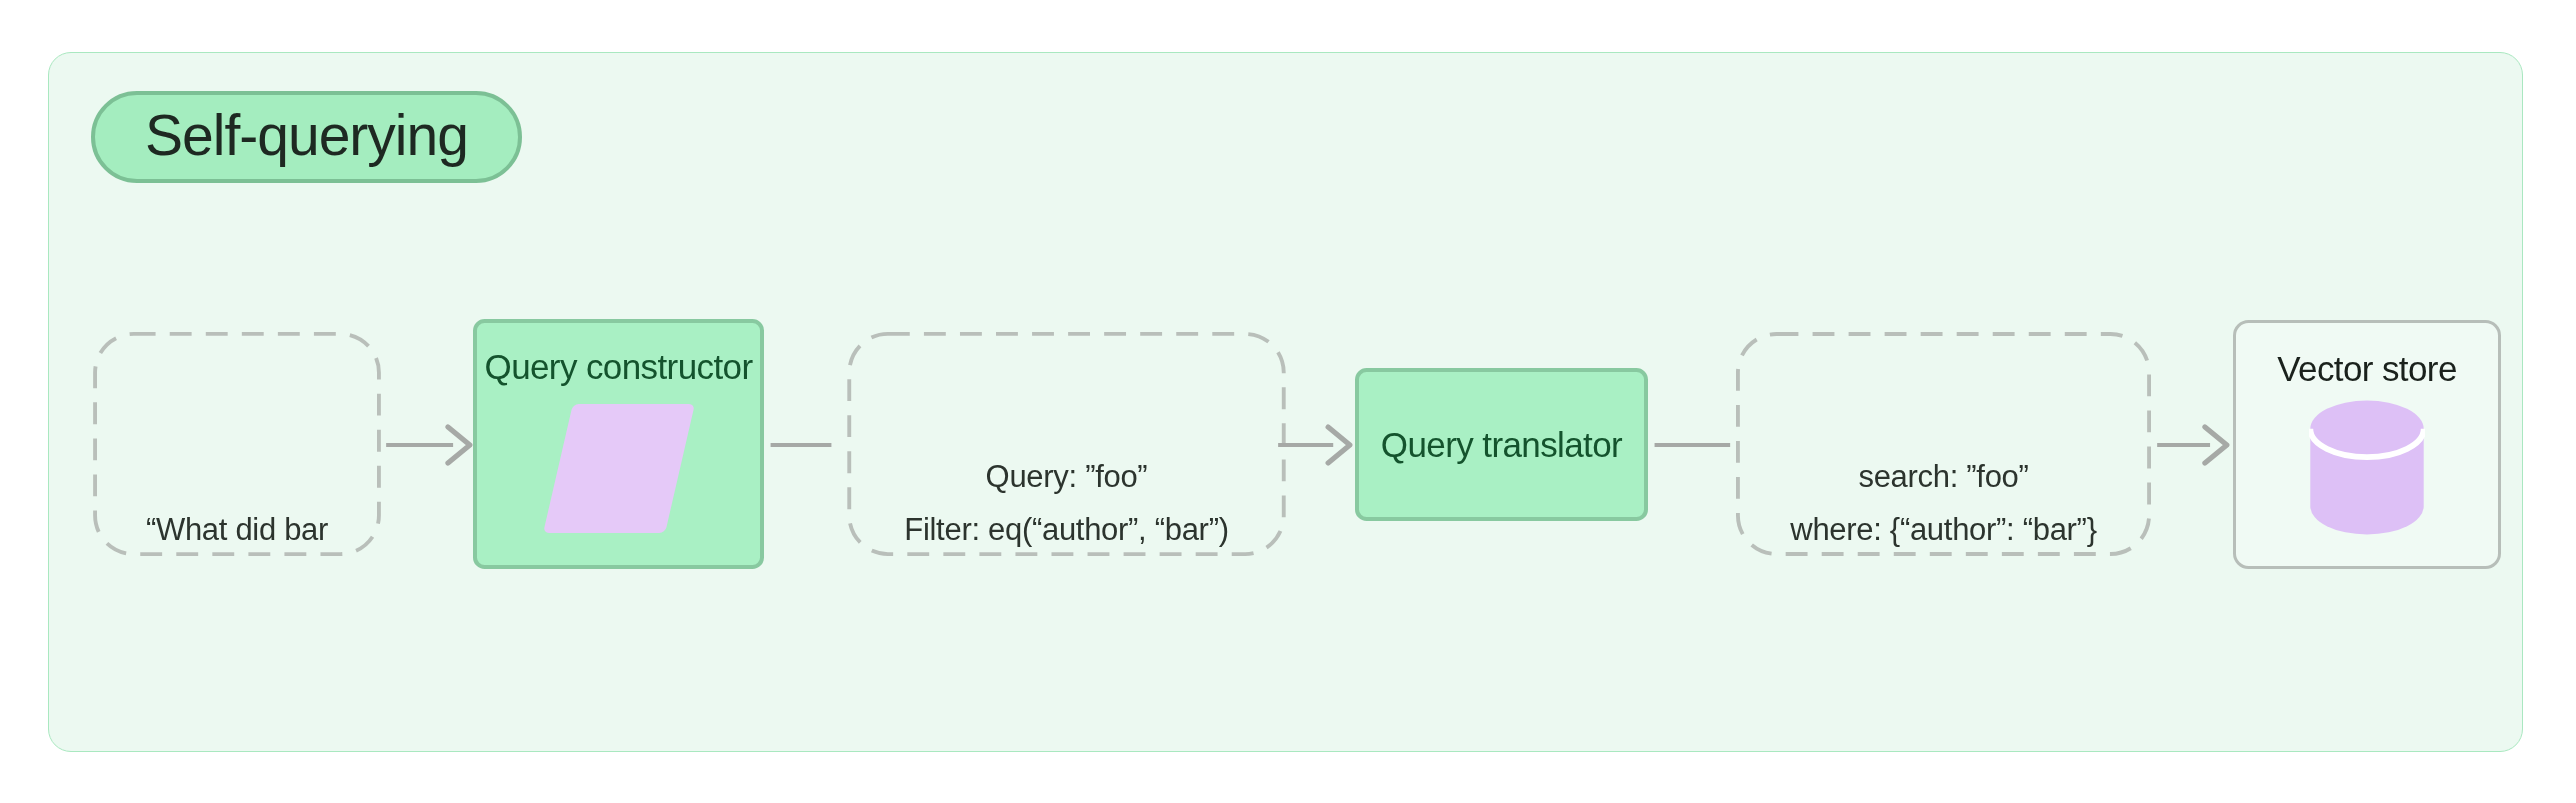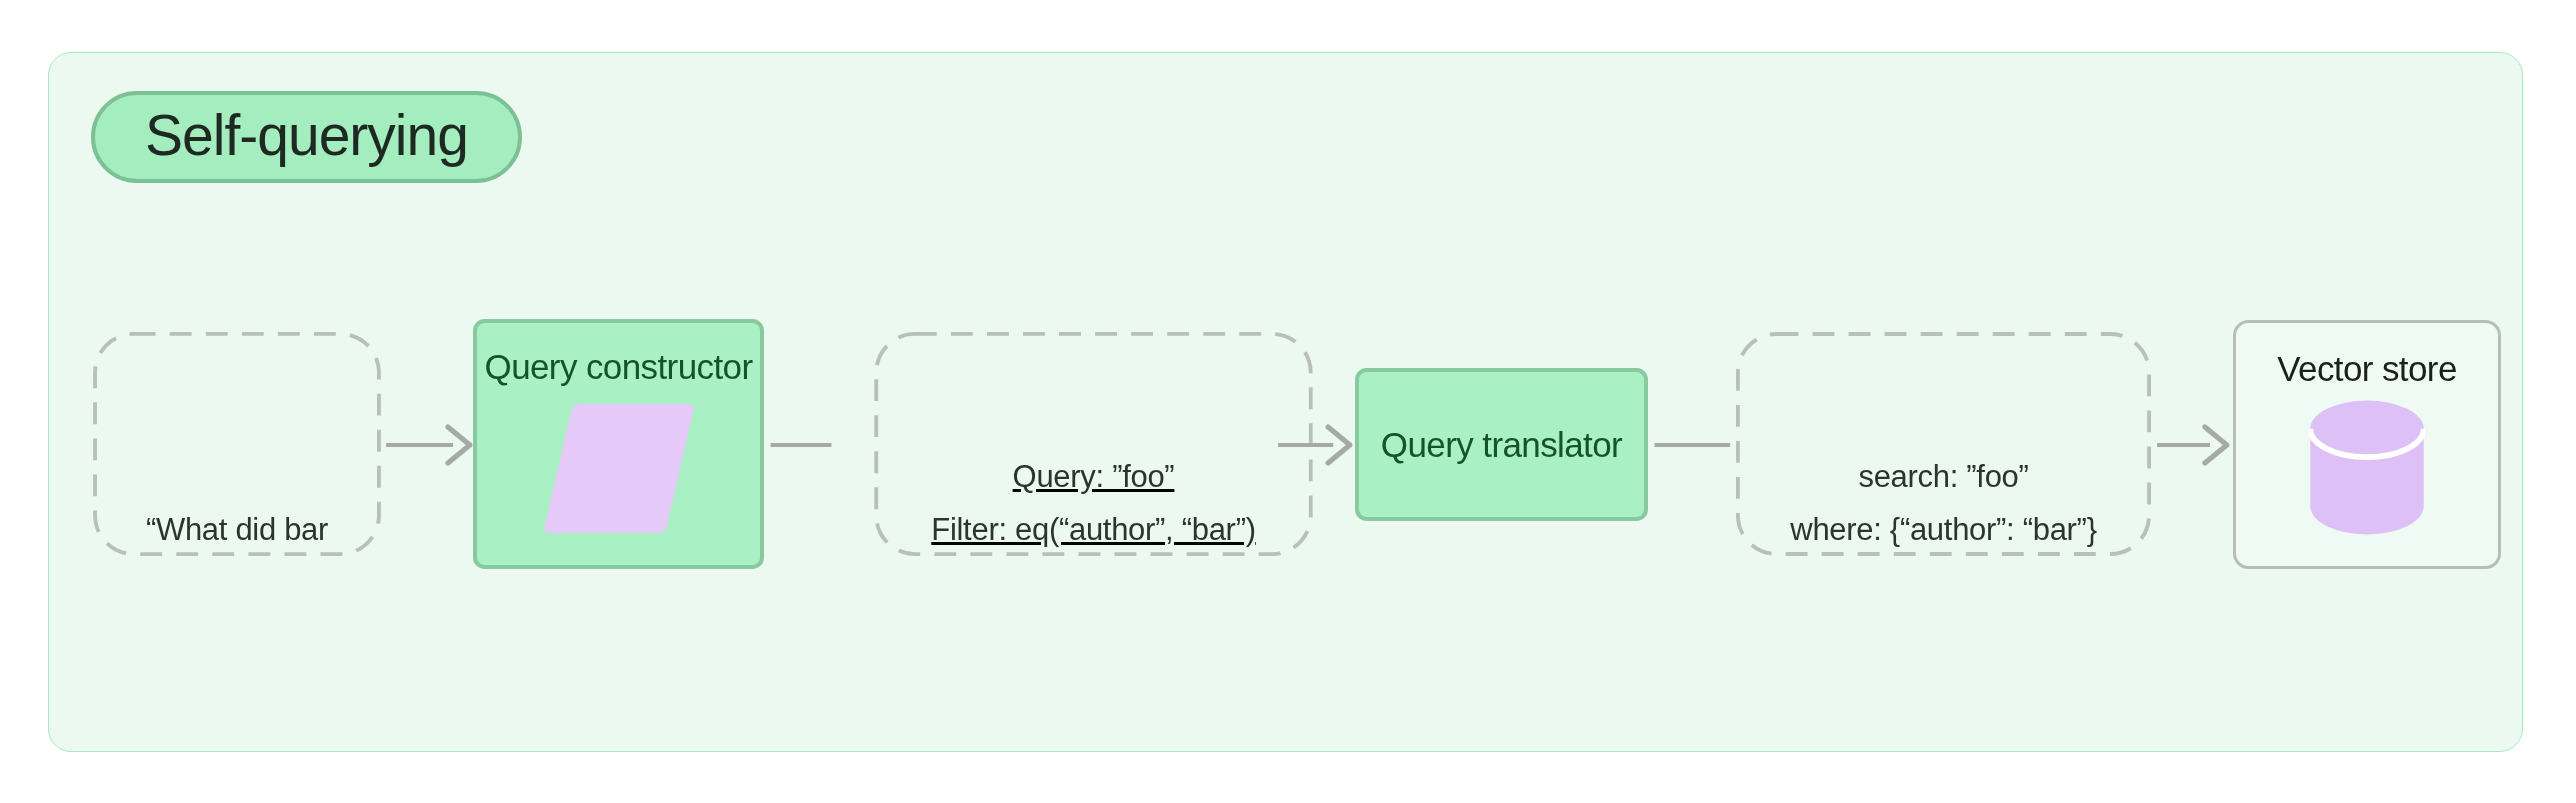"Query: ”foo”" #node-structured-query { left: 874px -> 847px; text-decoration: underline -> none }
